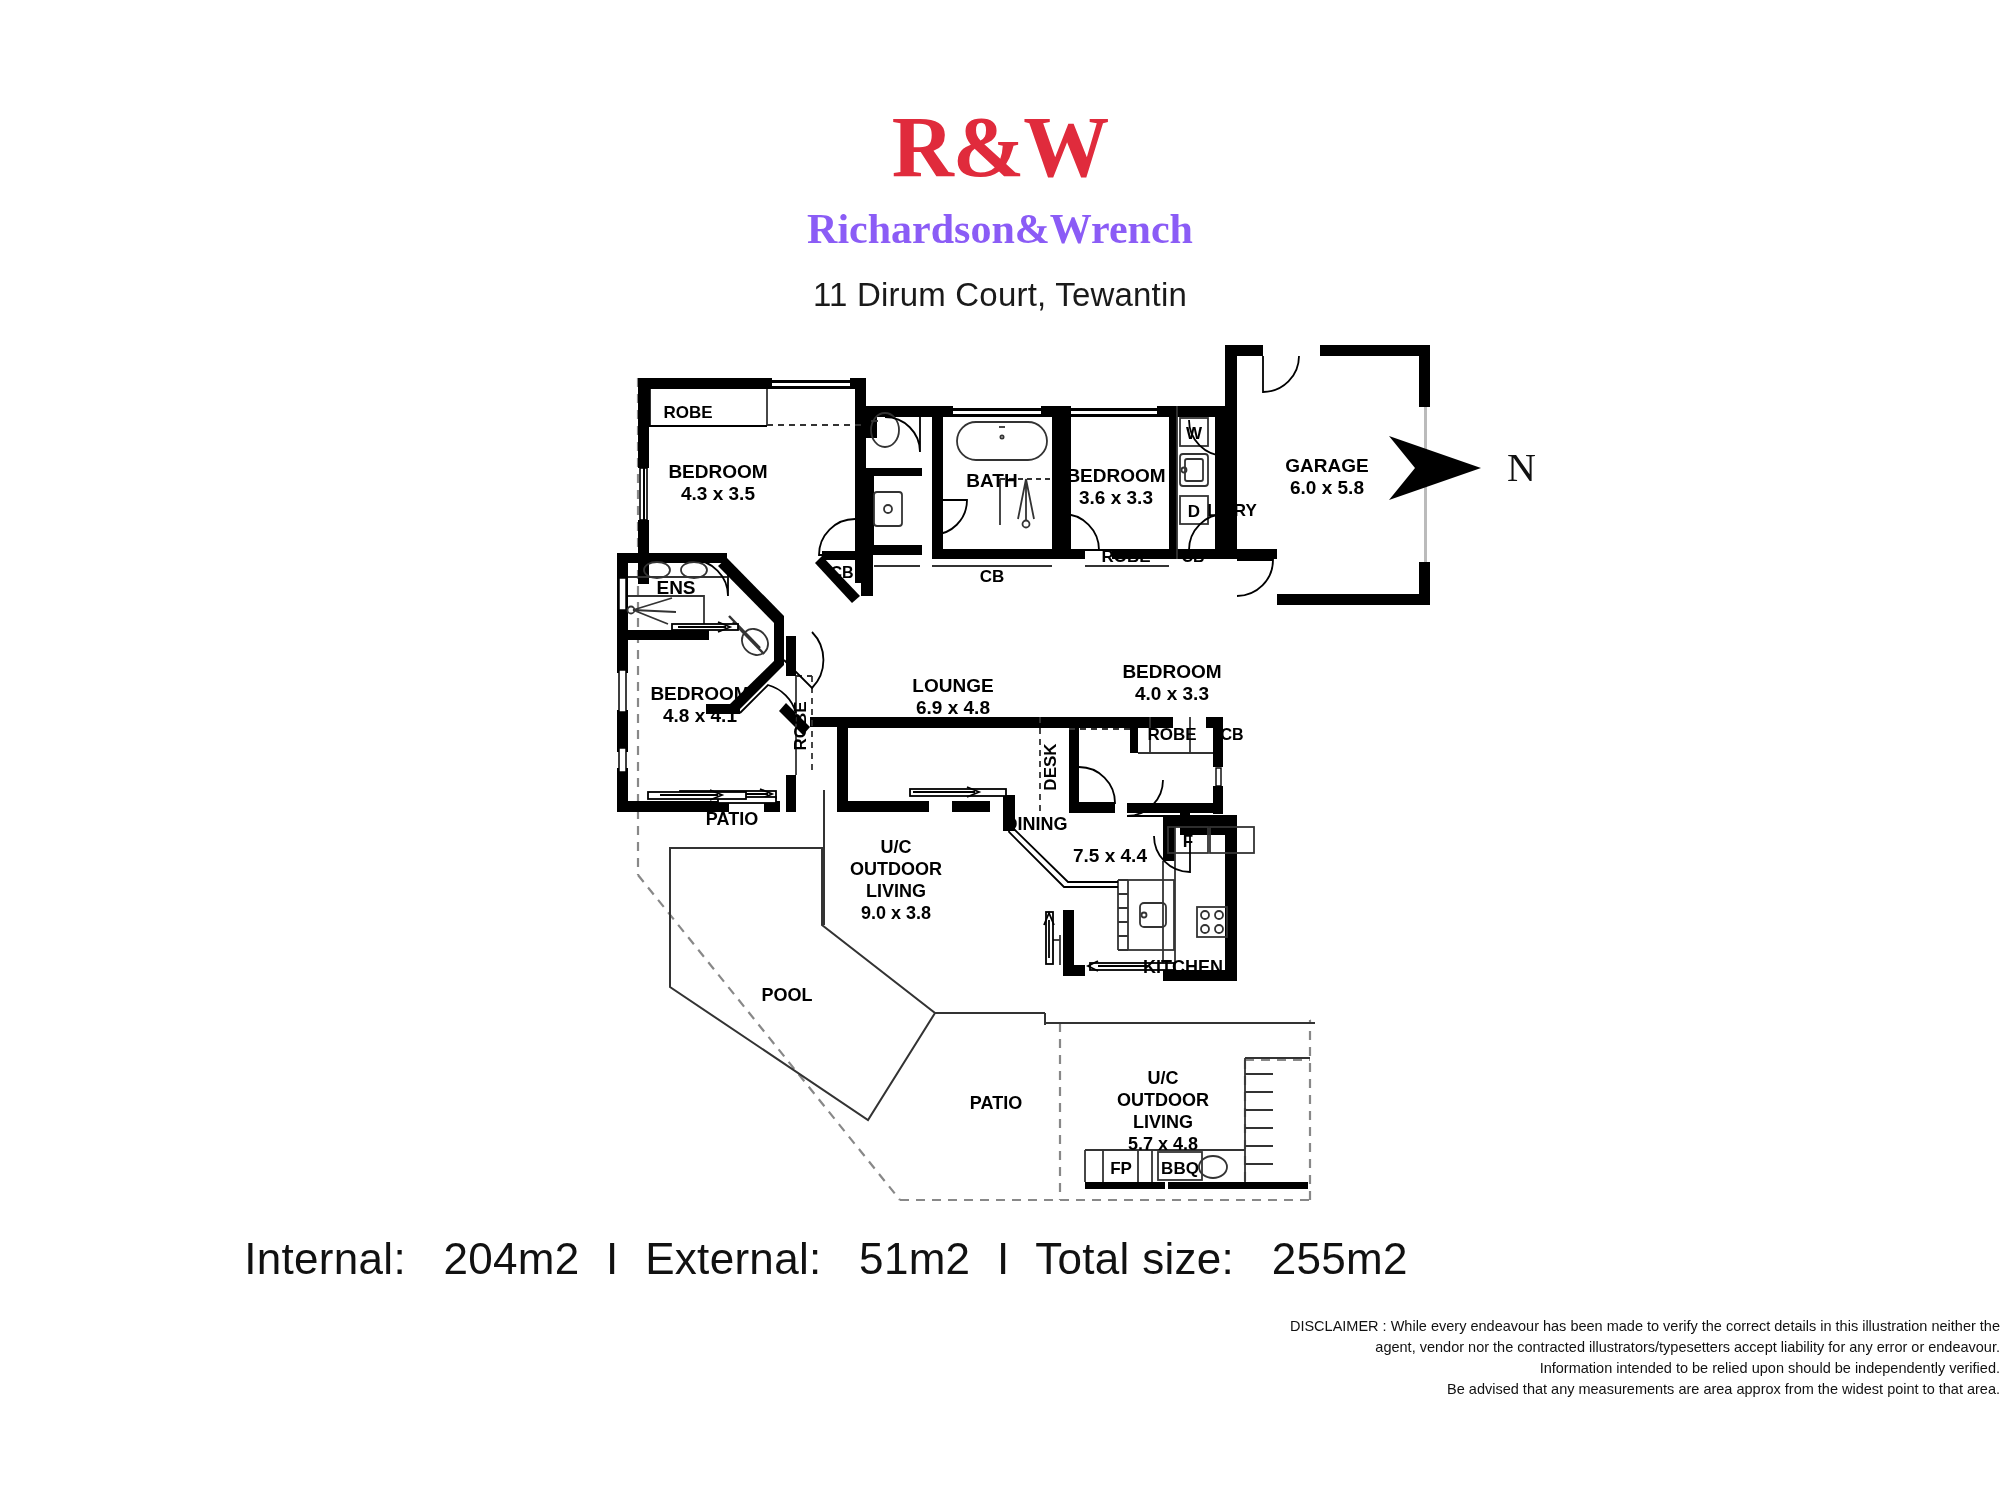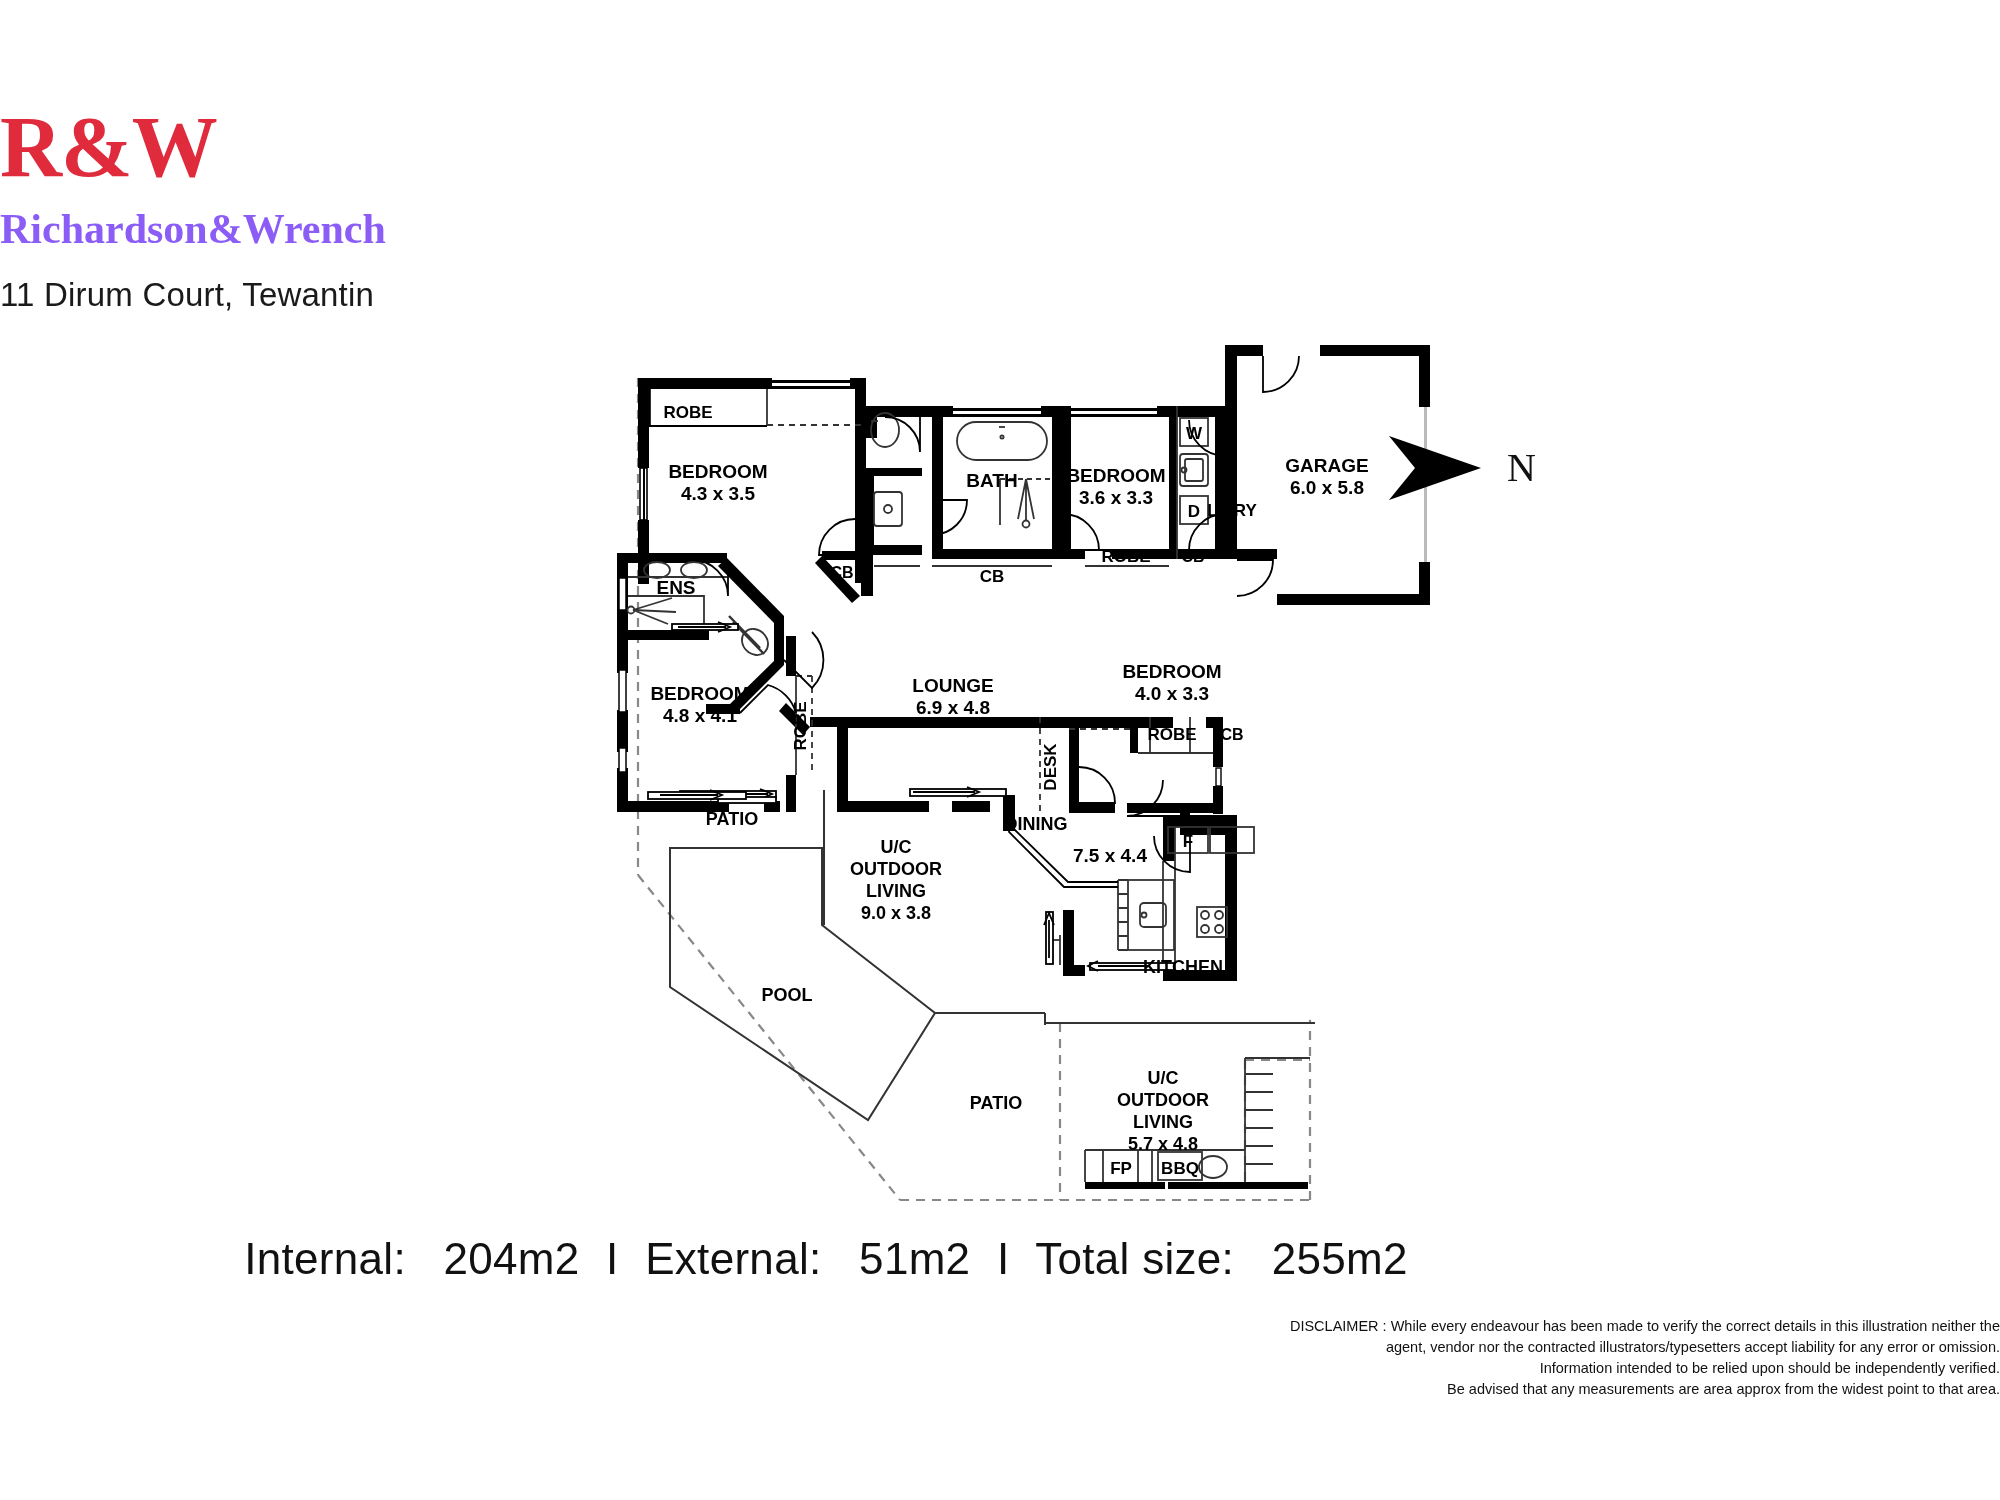"R&W" .header { text-align: none -> center }
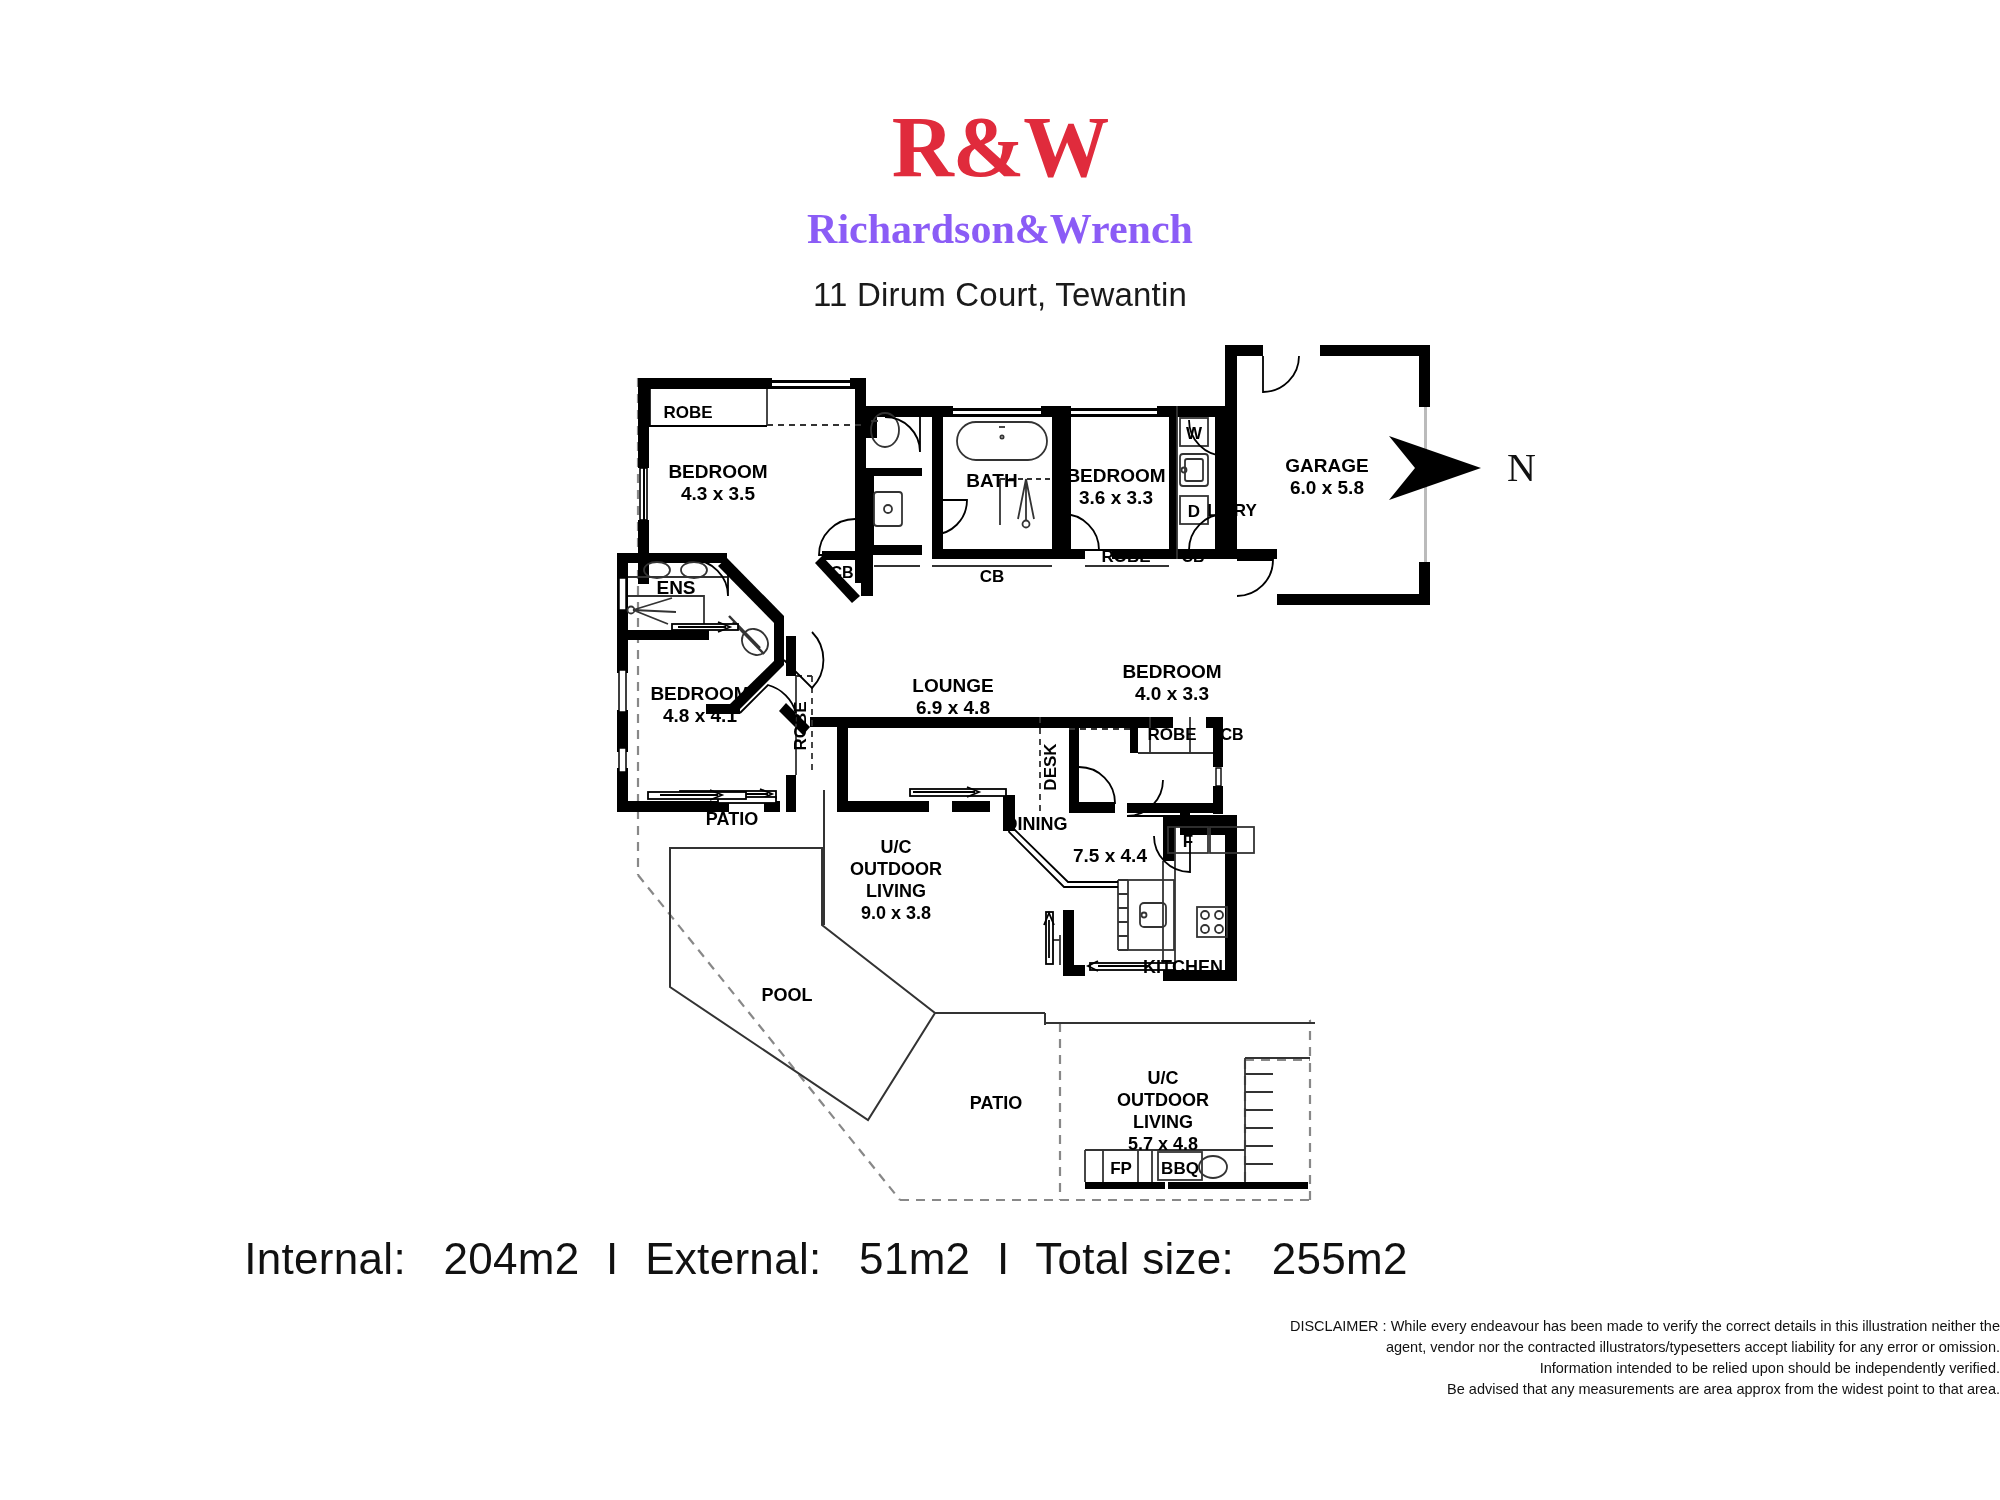"agent, vendor nor the contracted" div { text: omission -> endeavour }
